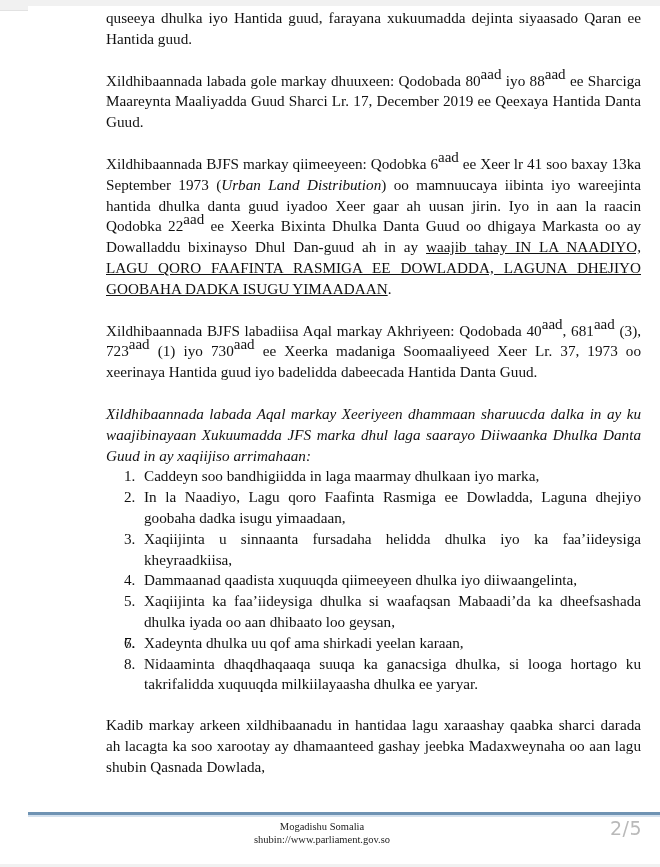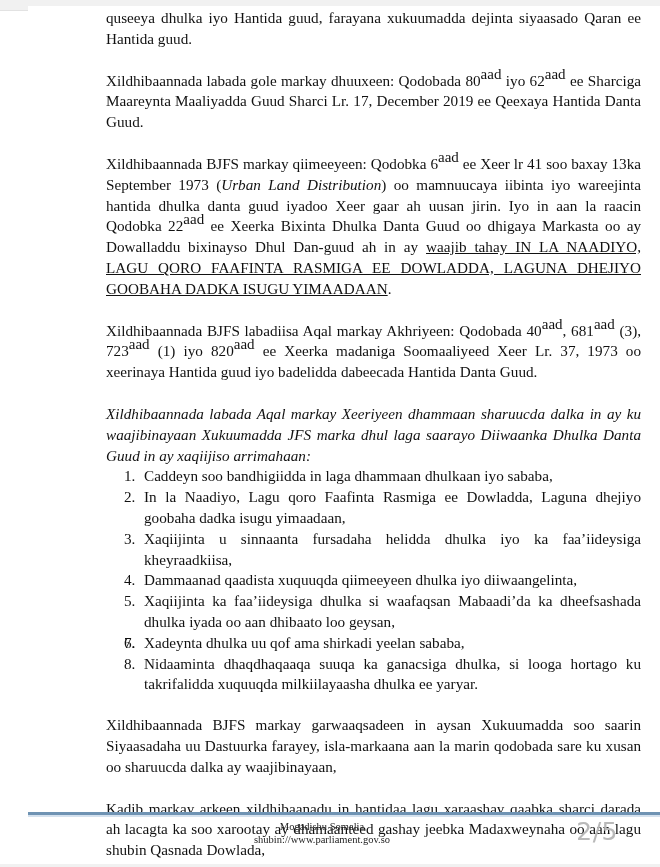"iyo 62" span { text: 62 -> 88 }
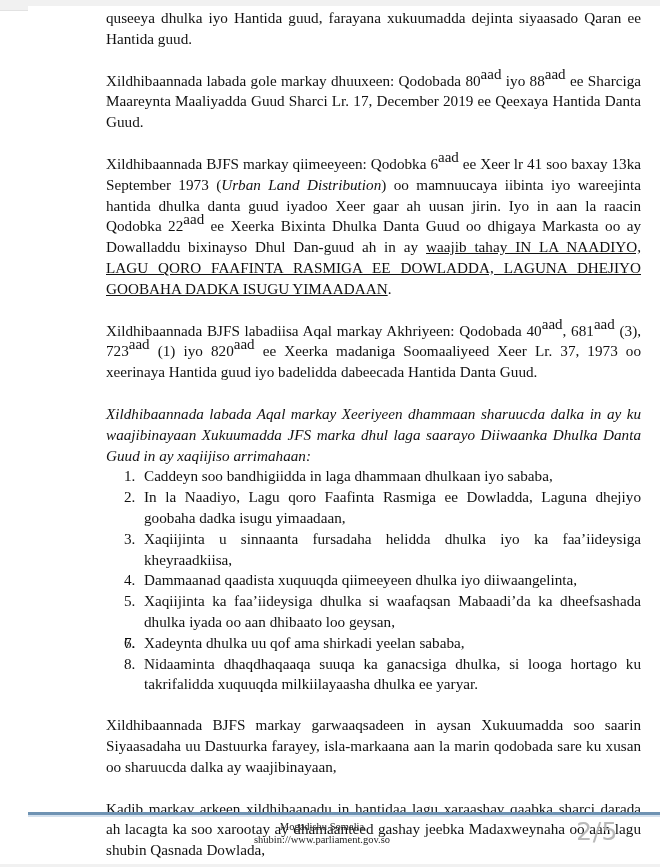"(1) iyo 820" span { text: 820 -> 730 }
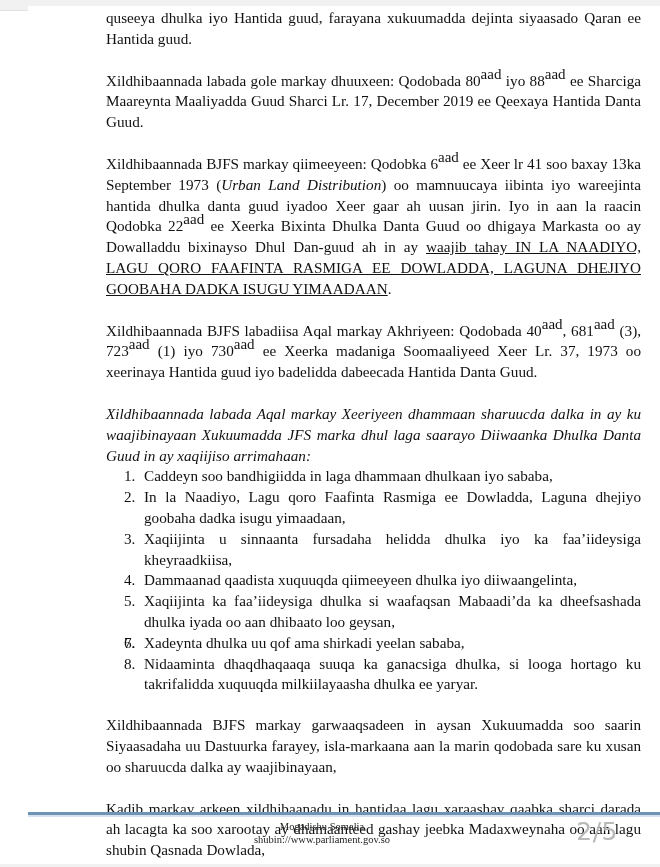"Caddeyn soo bandhigiidda in laga" span { text: dhammaan dhulkaan iyo sababa -> maarmay dhulkaan iyo marka }
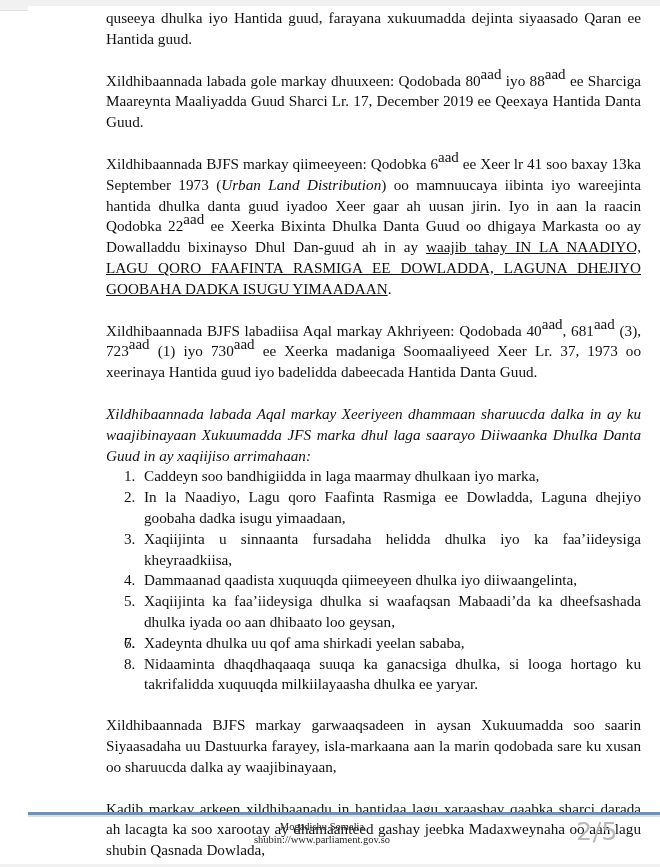"Xadeynta dhulka uu qof ama" span { text: sababa -> karaan }
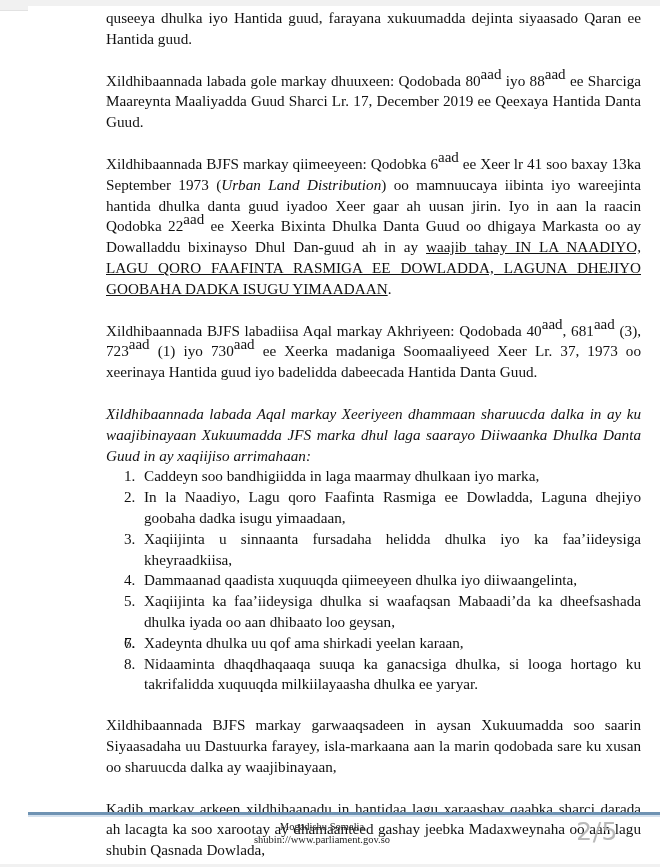"Xildhibaannada BJFS markay garwaaqsadeen" p { html: <p>Xildhibaannada BJFS markay garwaaqsadeen in aysan Xukuumadda soo saarin Siyaasadaha uu Dastuurka farayey, isla-markaana aan la marin qodobada sare ku xusan oo sharuucda dalka ay waajibinayaan,</p> -> none }
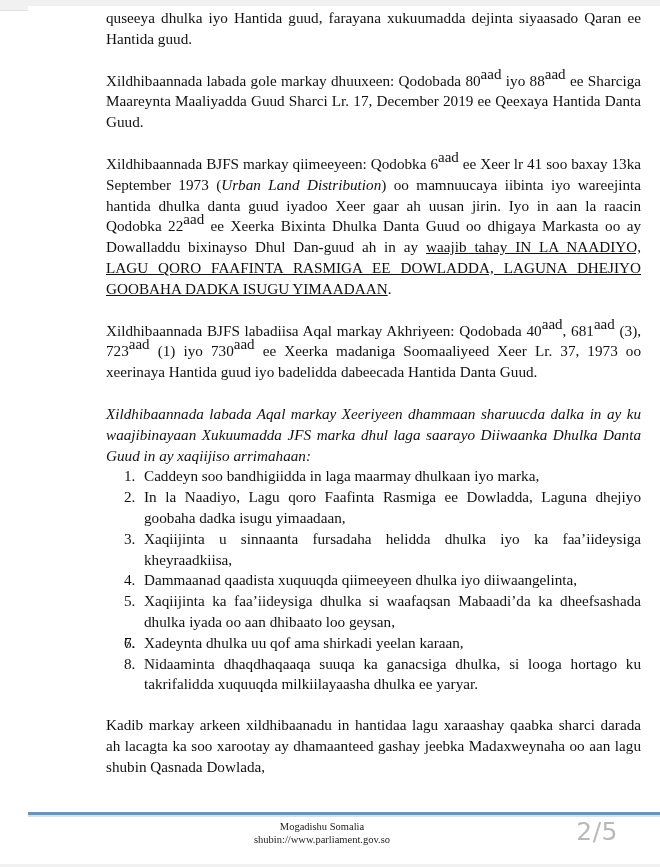"2/5" .pager { font-size: 25px -> 19px; right: 42px -> 18px }
